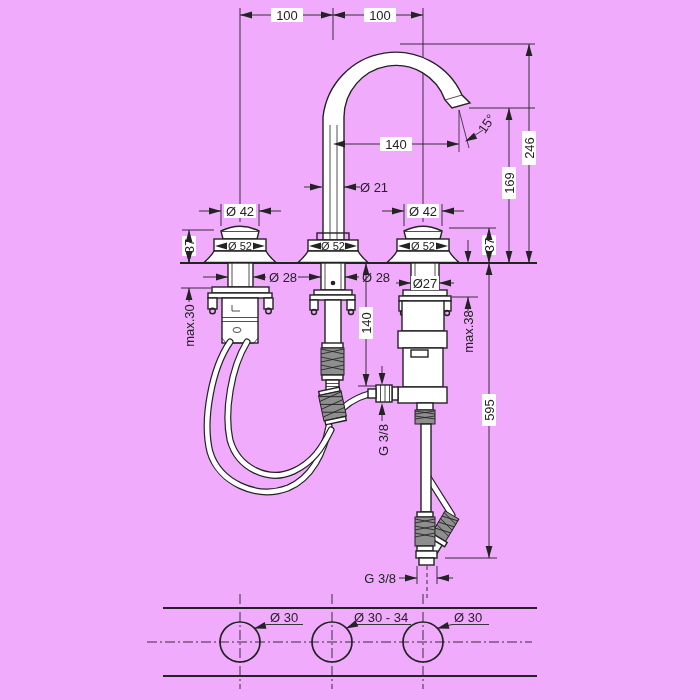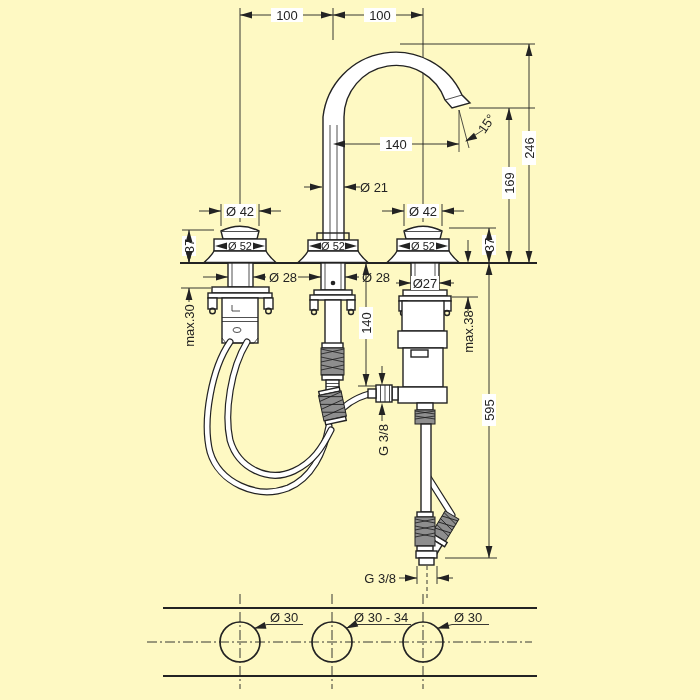"100" .stage { background: #fef9c3 -> #f0abfc }
